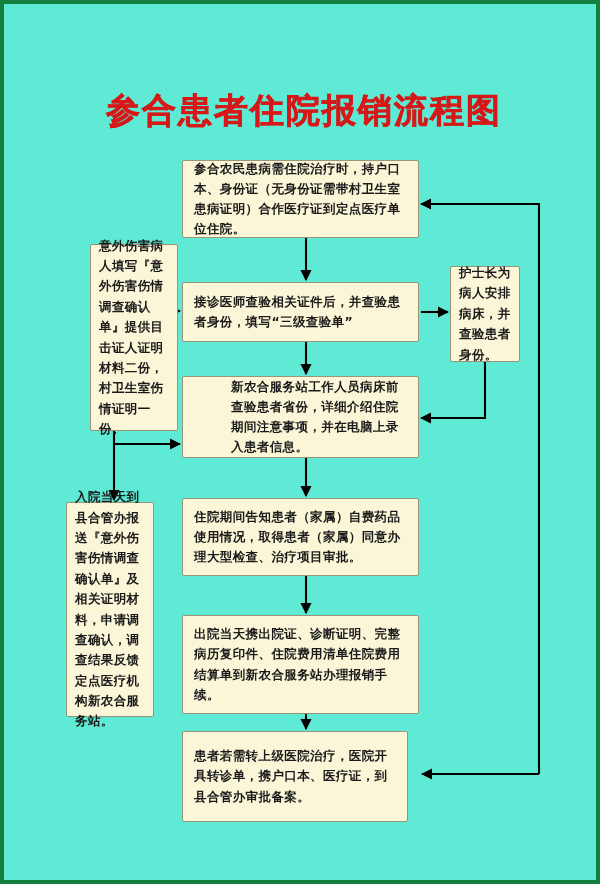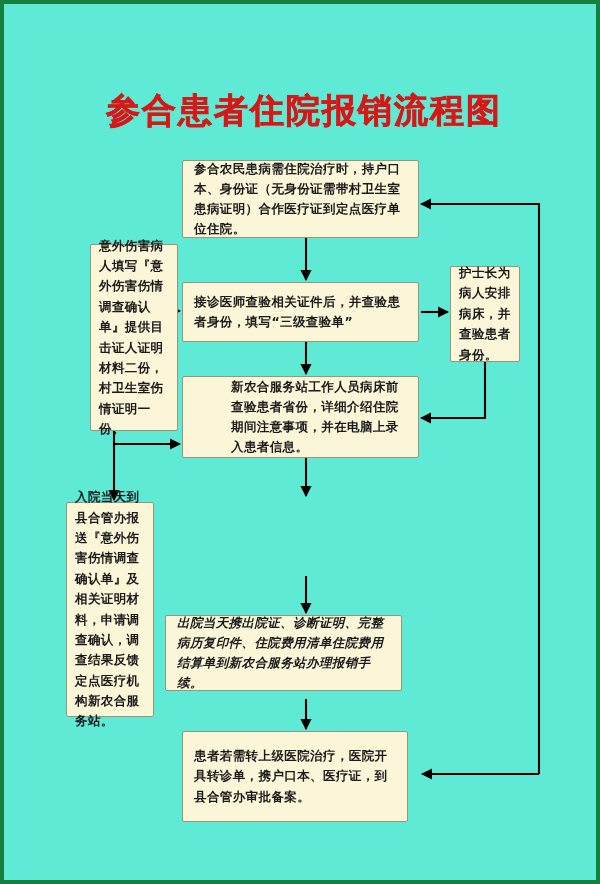"住院期间告知患者（家属）自费药品使用情况，取得患者（家属）同意办理大型检查、治疗" div.node { html: none -> <div> <span>住院期间告知患者（家属）自费药品使用情况，取得患者（家属）同意办理大型检查、治疗项目审批。</span> </div> }
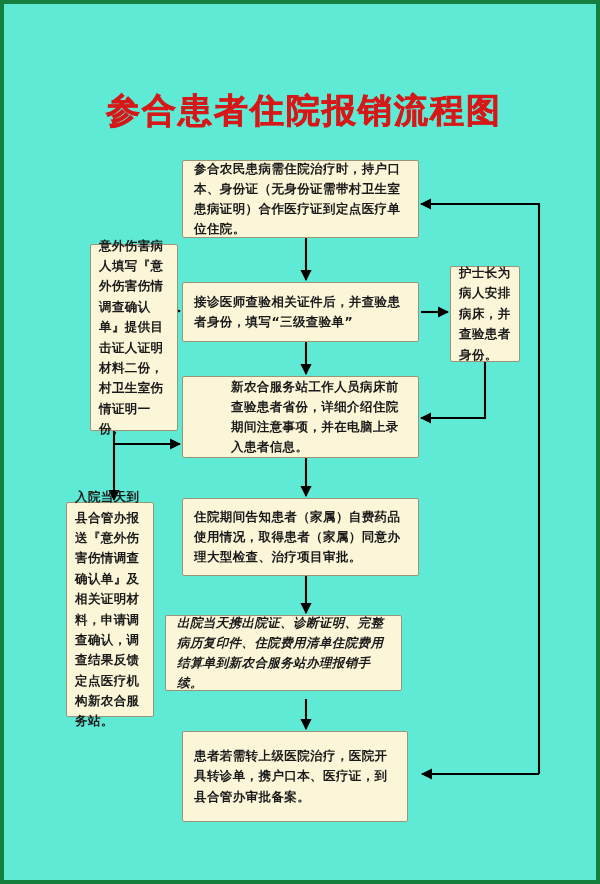"出院当天携出院证、诊断证明、完整病历复印件、住院费用清单住院费用结算单到新农合服" div.node { font-style: italic -> none; height: 76px -> 99px; left: 161px -> 178px }
